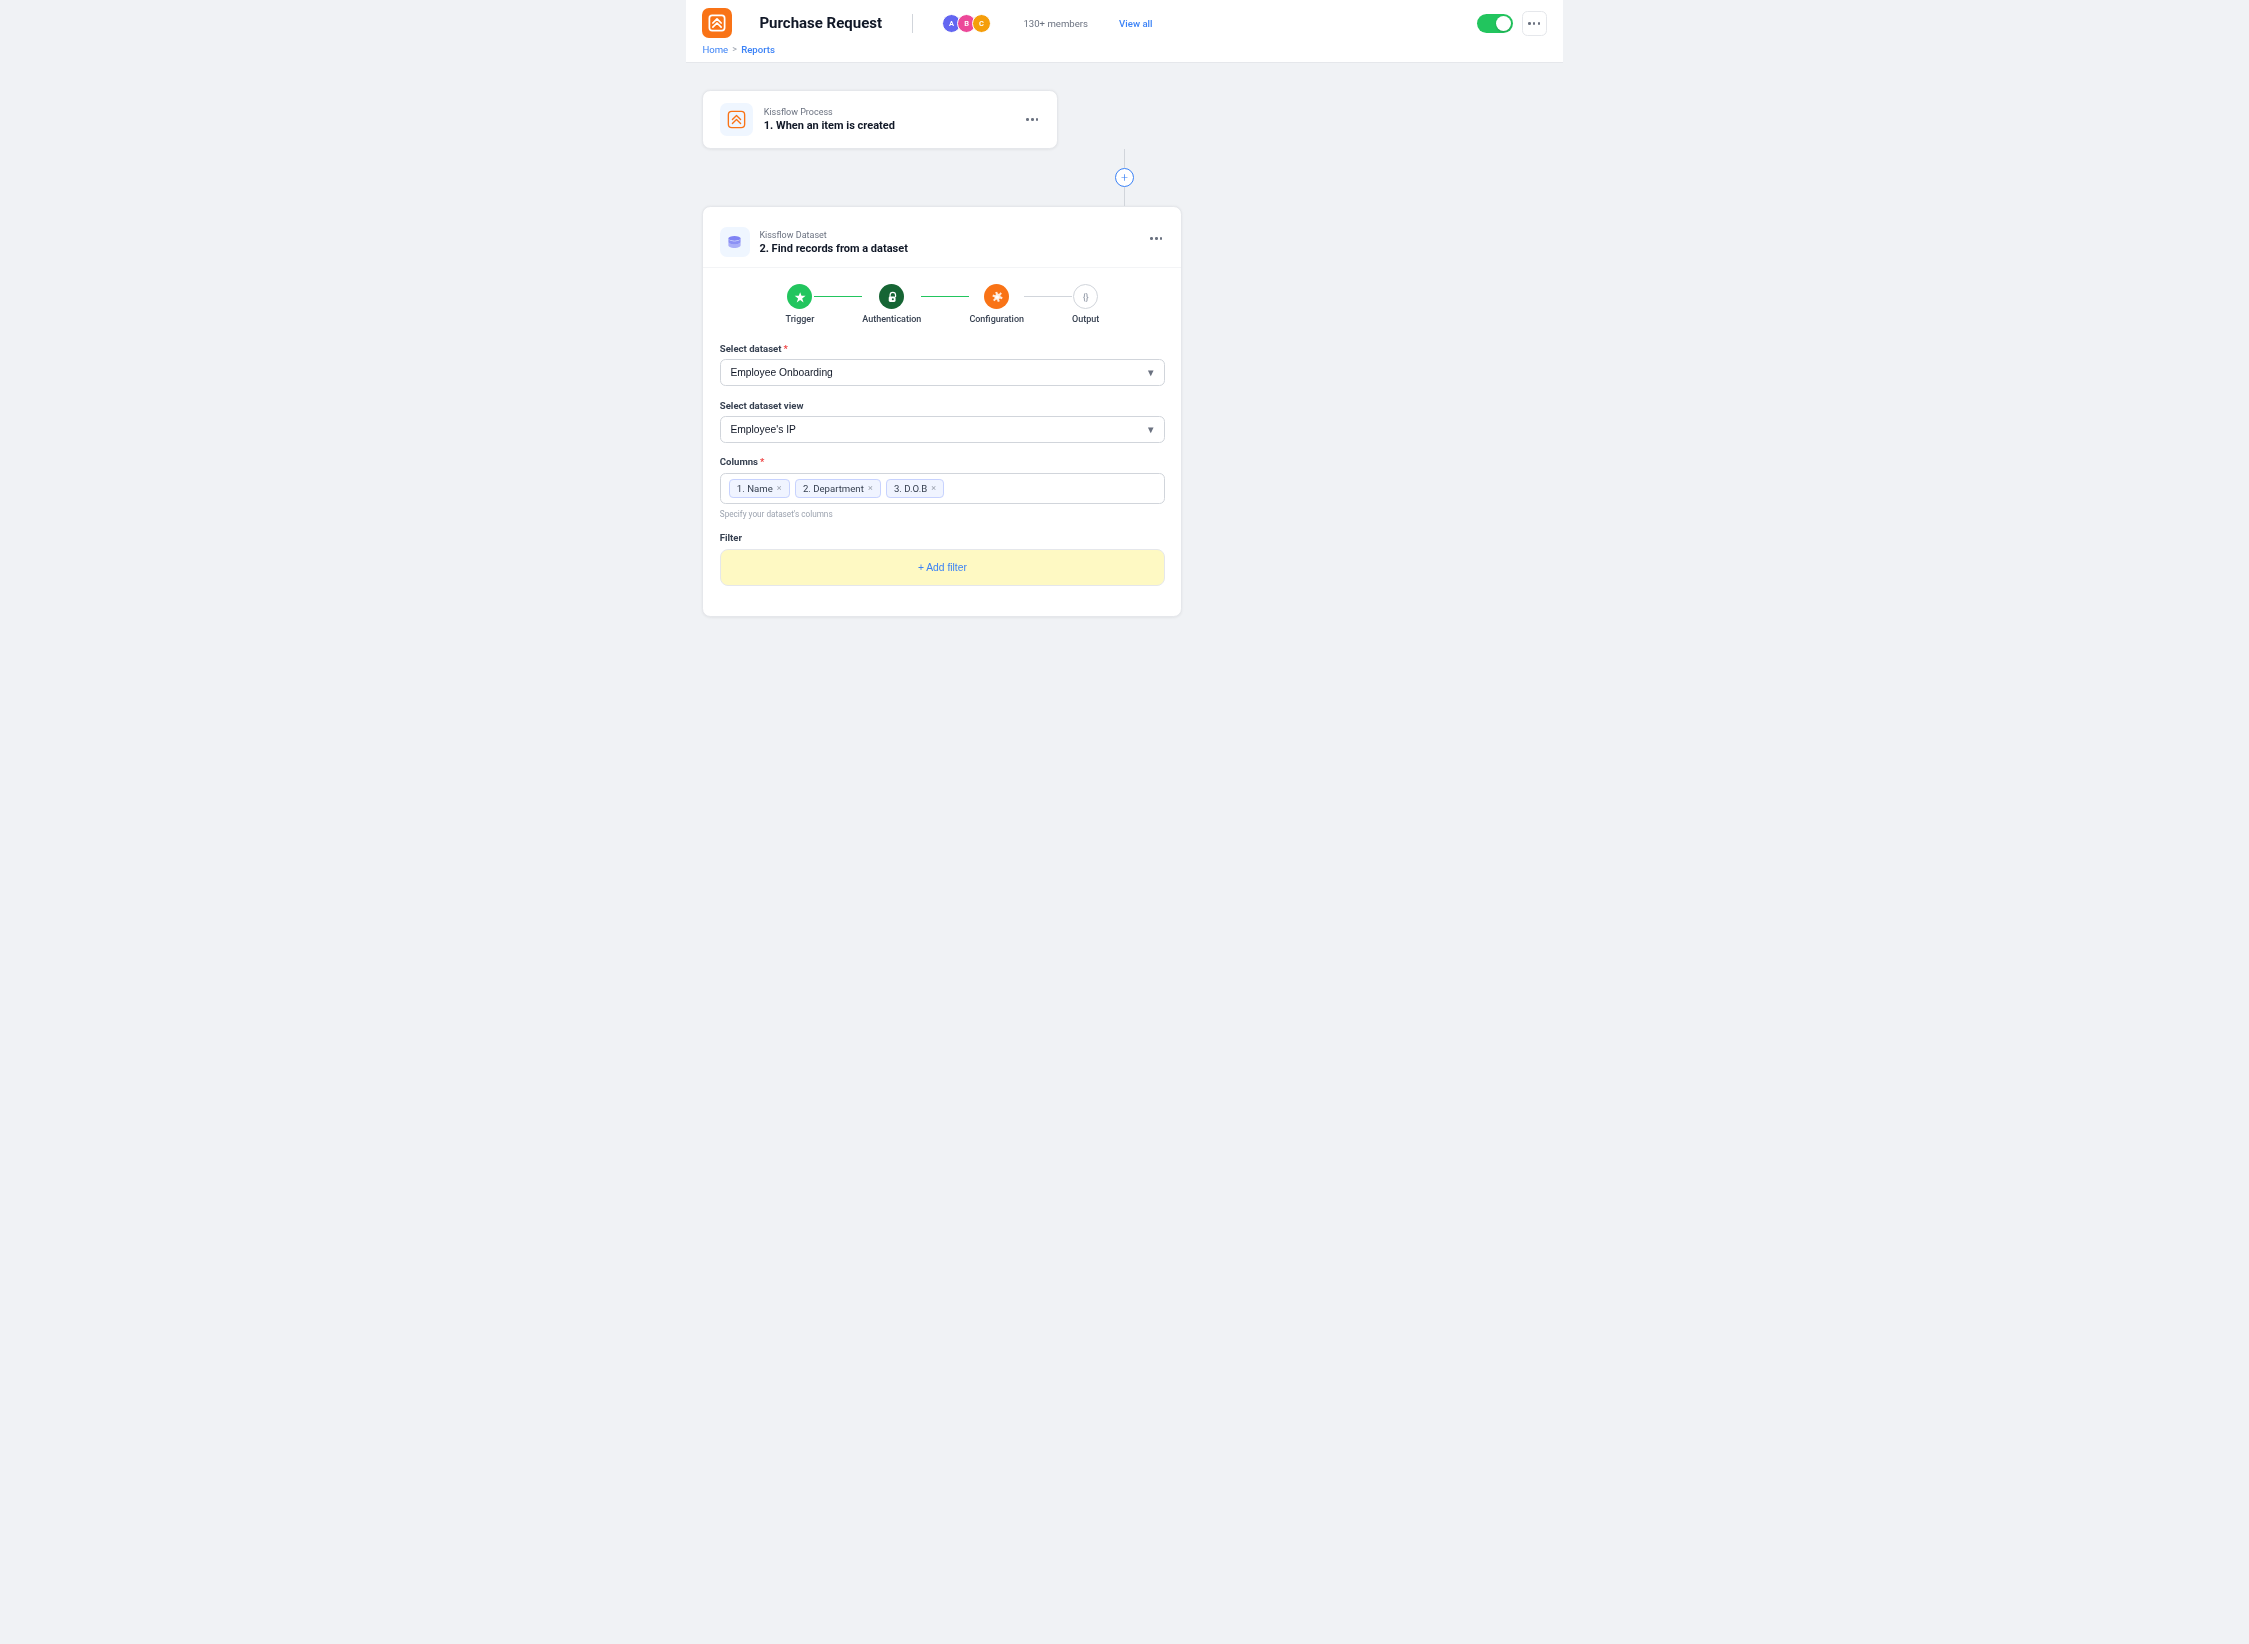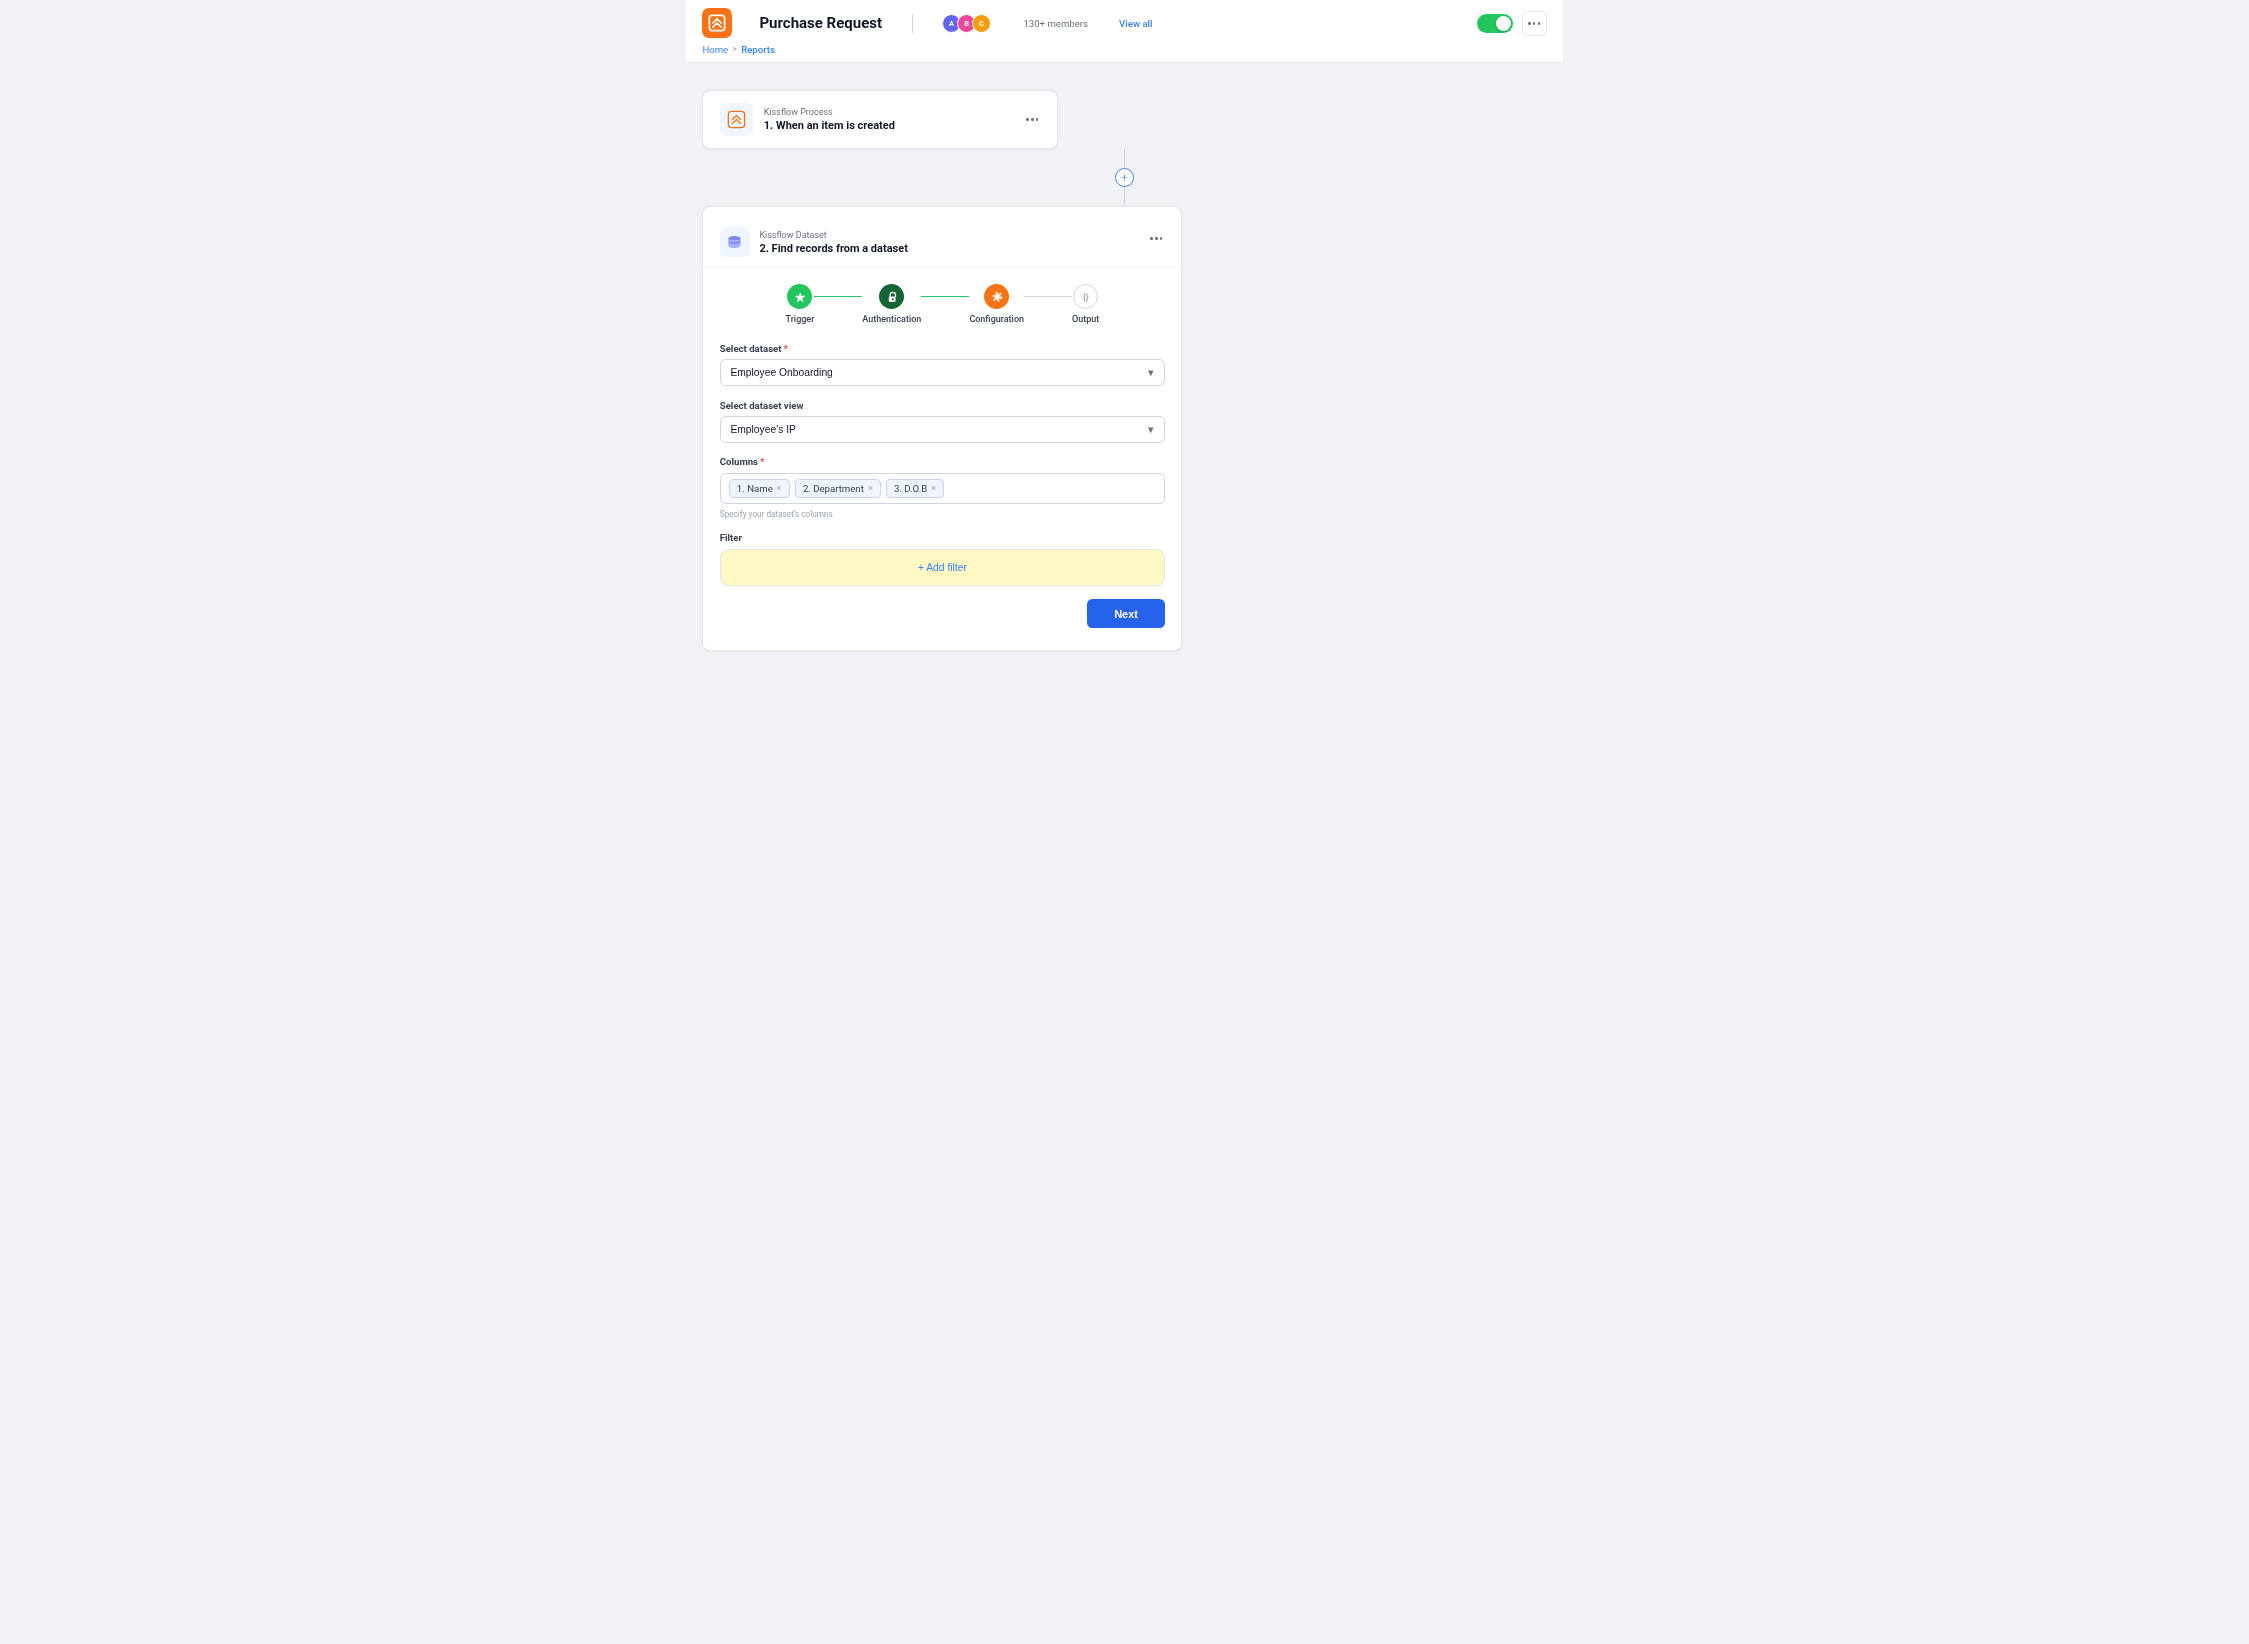"Next" div.card-footer { html: <div> <button>Next</button> </div> -> none }
